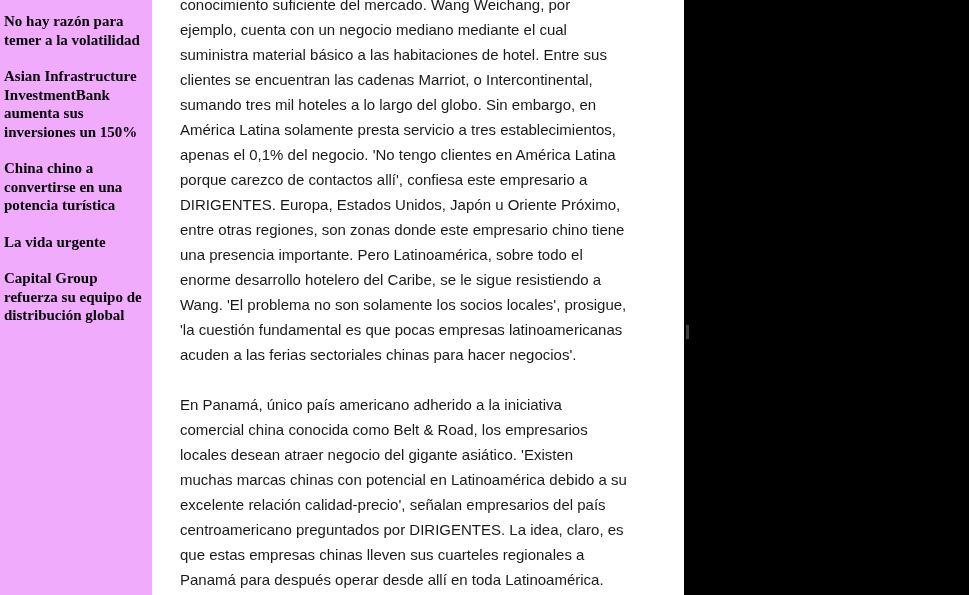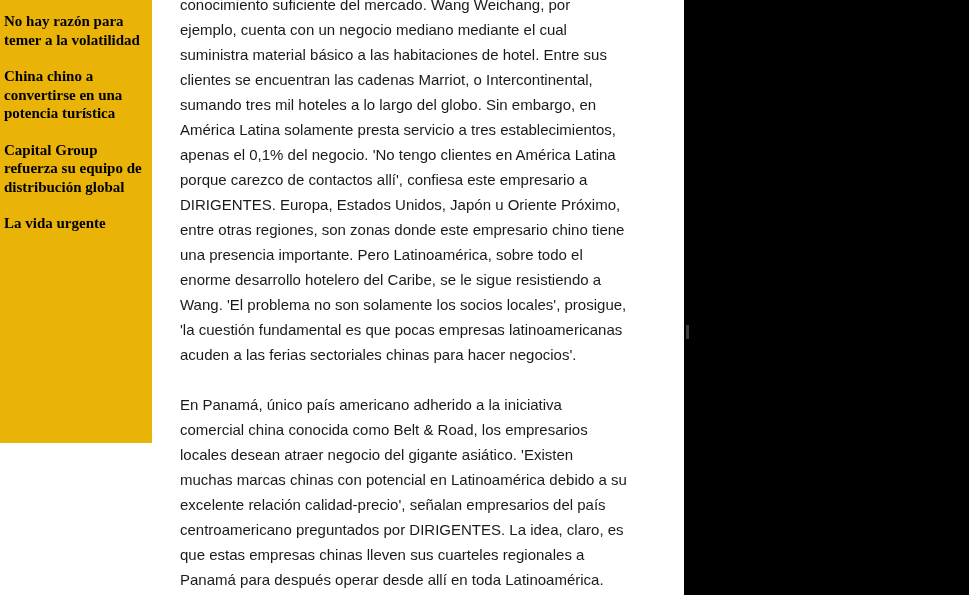"No hay razón para temer" .sidebar { background: #eab308 -> #f0abfc; height: 443px -> 595px }
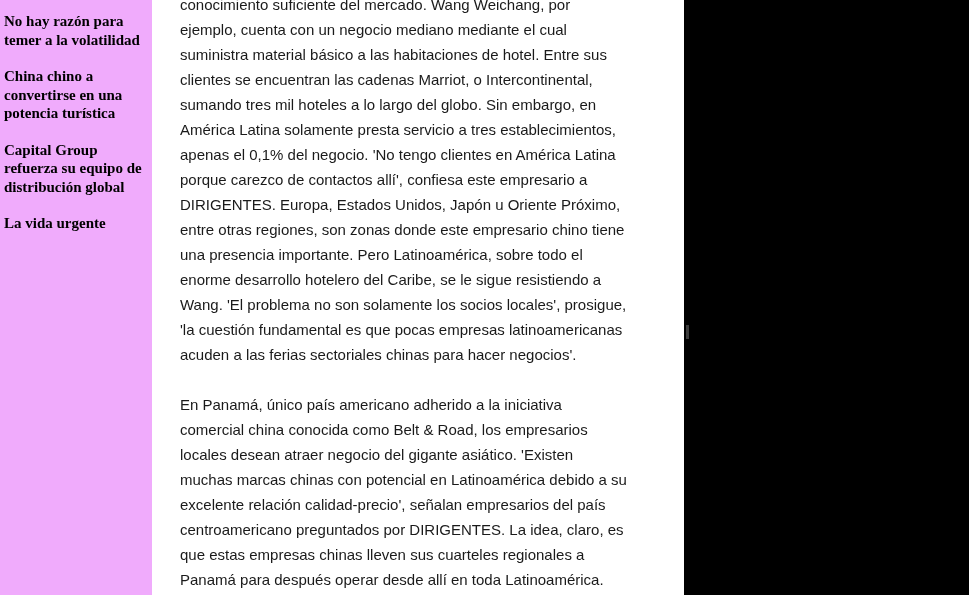"Asian Infrastructure InvestmentBank" a.headline-link { html: none -> <a>Asian Infrastructure InvestmentBank aumenta sus inversiones un 150%</a> }
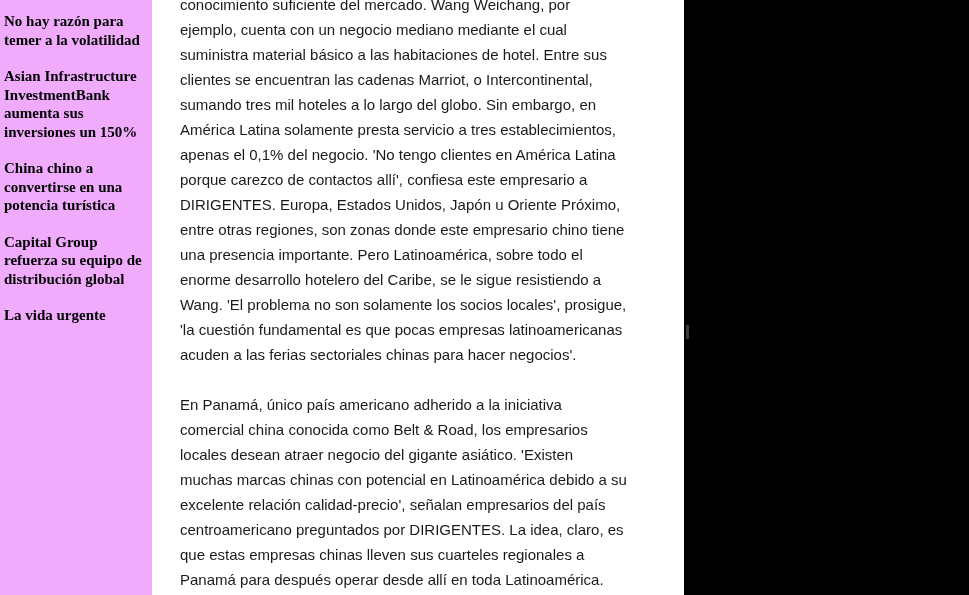"Capital Group refuerza su equipo" a.headline-link { order: before "La vida urgente" -> after "La vida urgente" }
